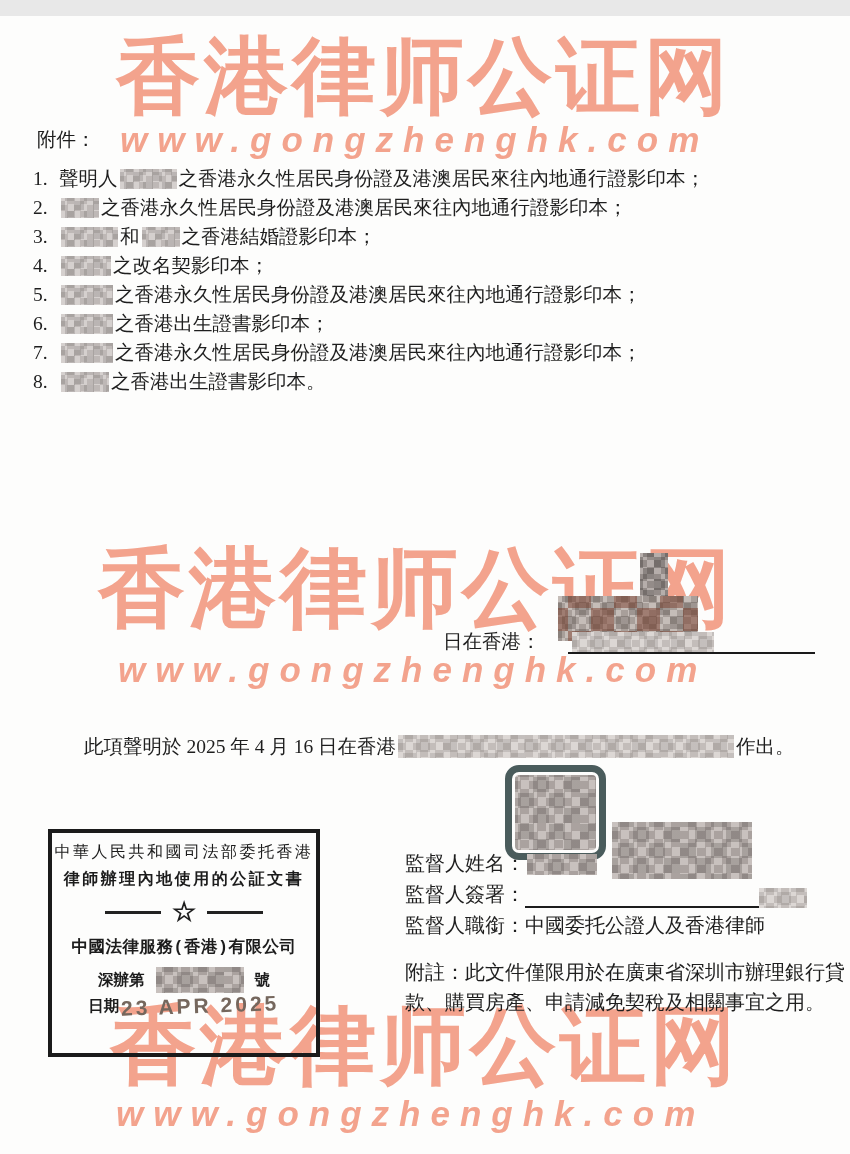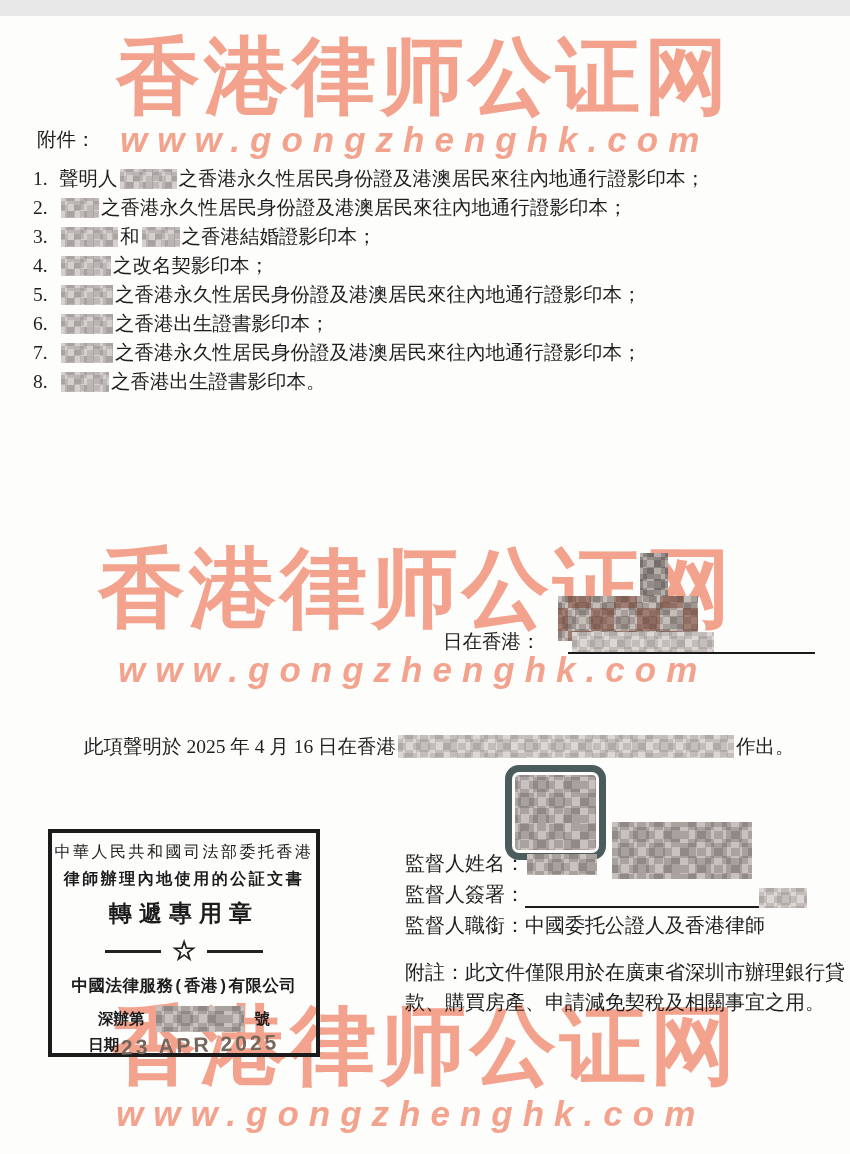"轉遞專用章" div.stamp-title { html: <div>轉遞專用章</div> -> none }
